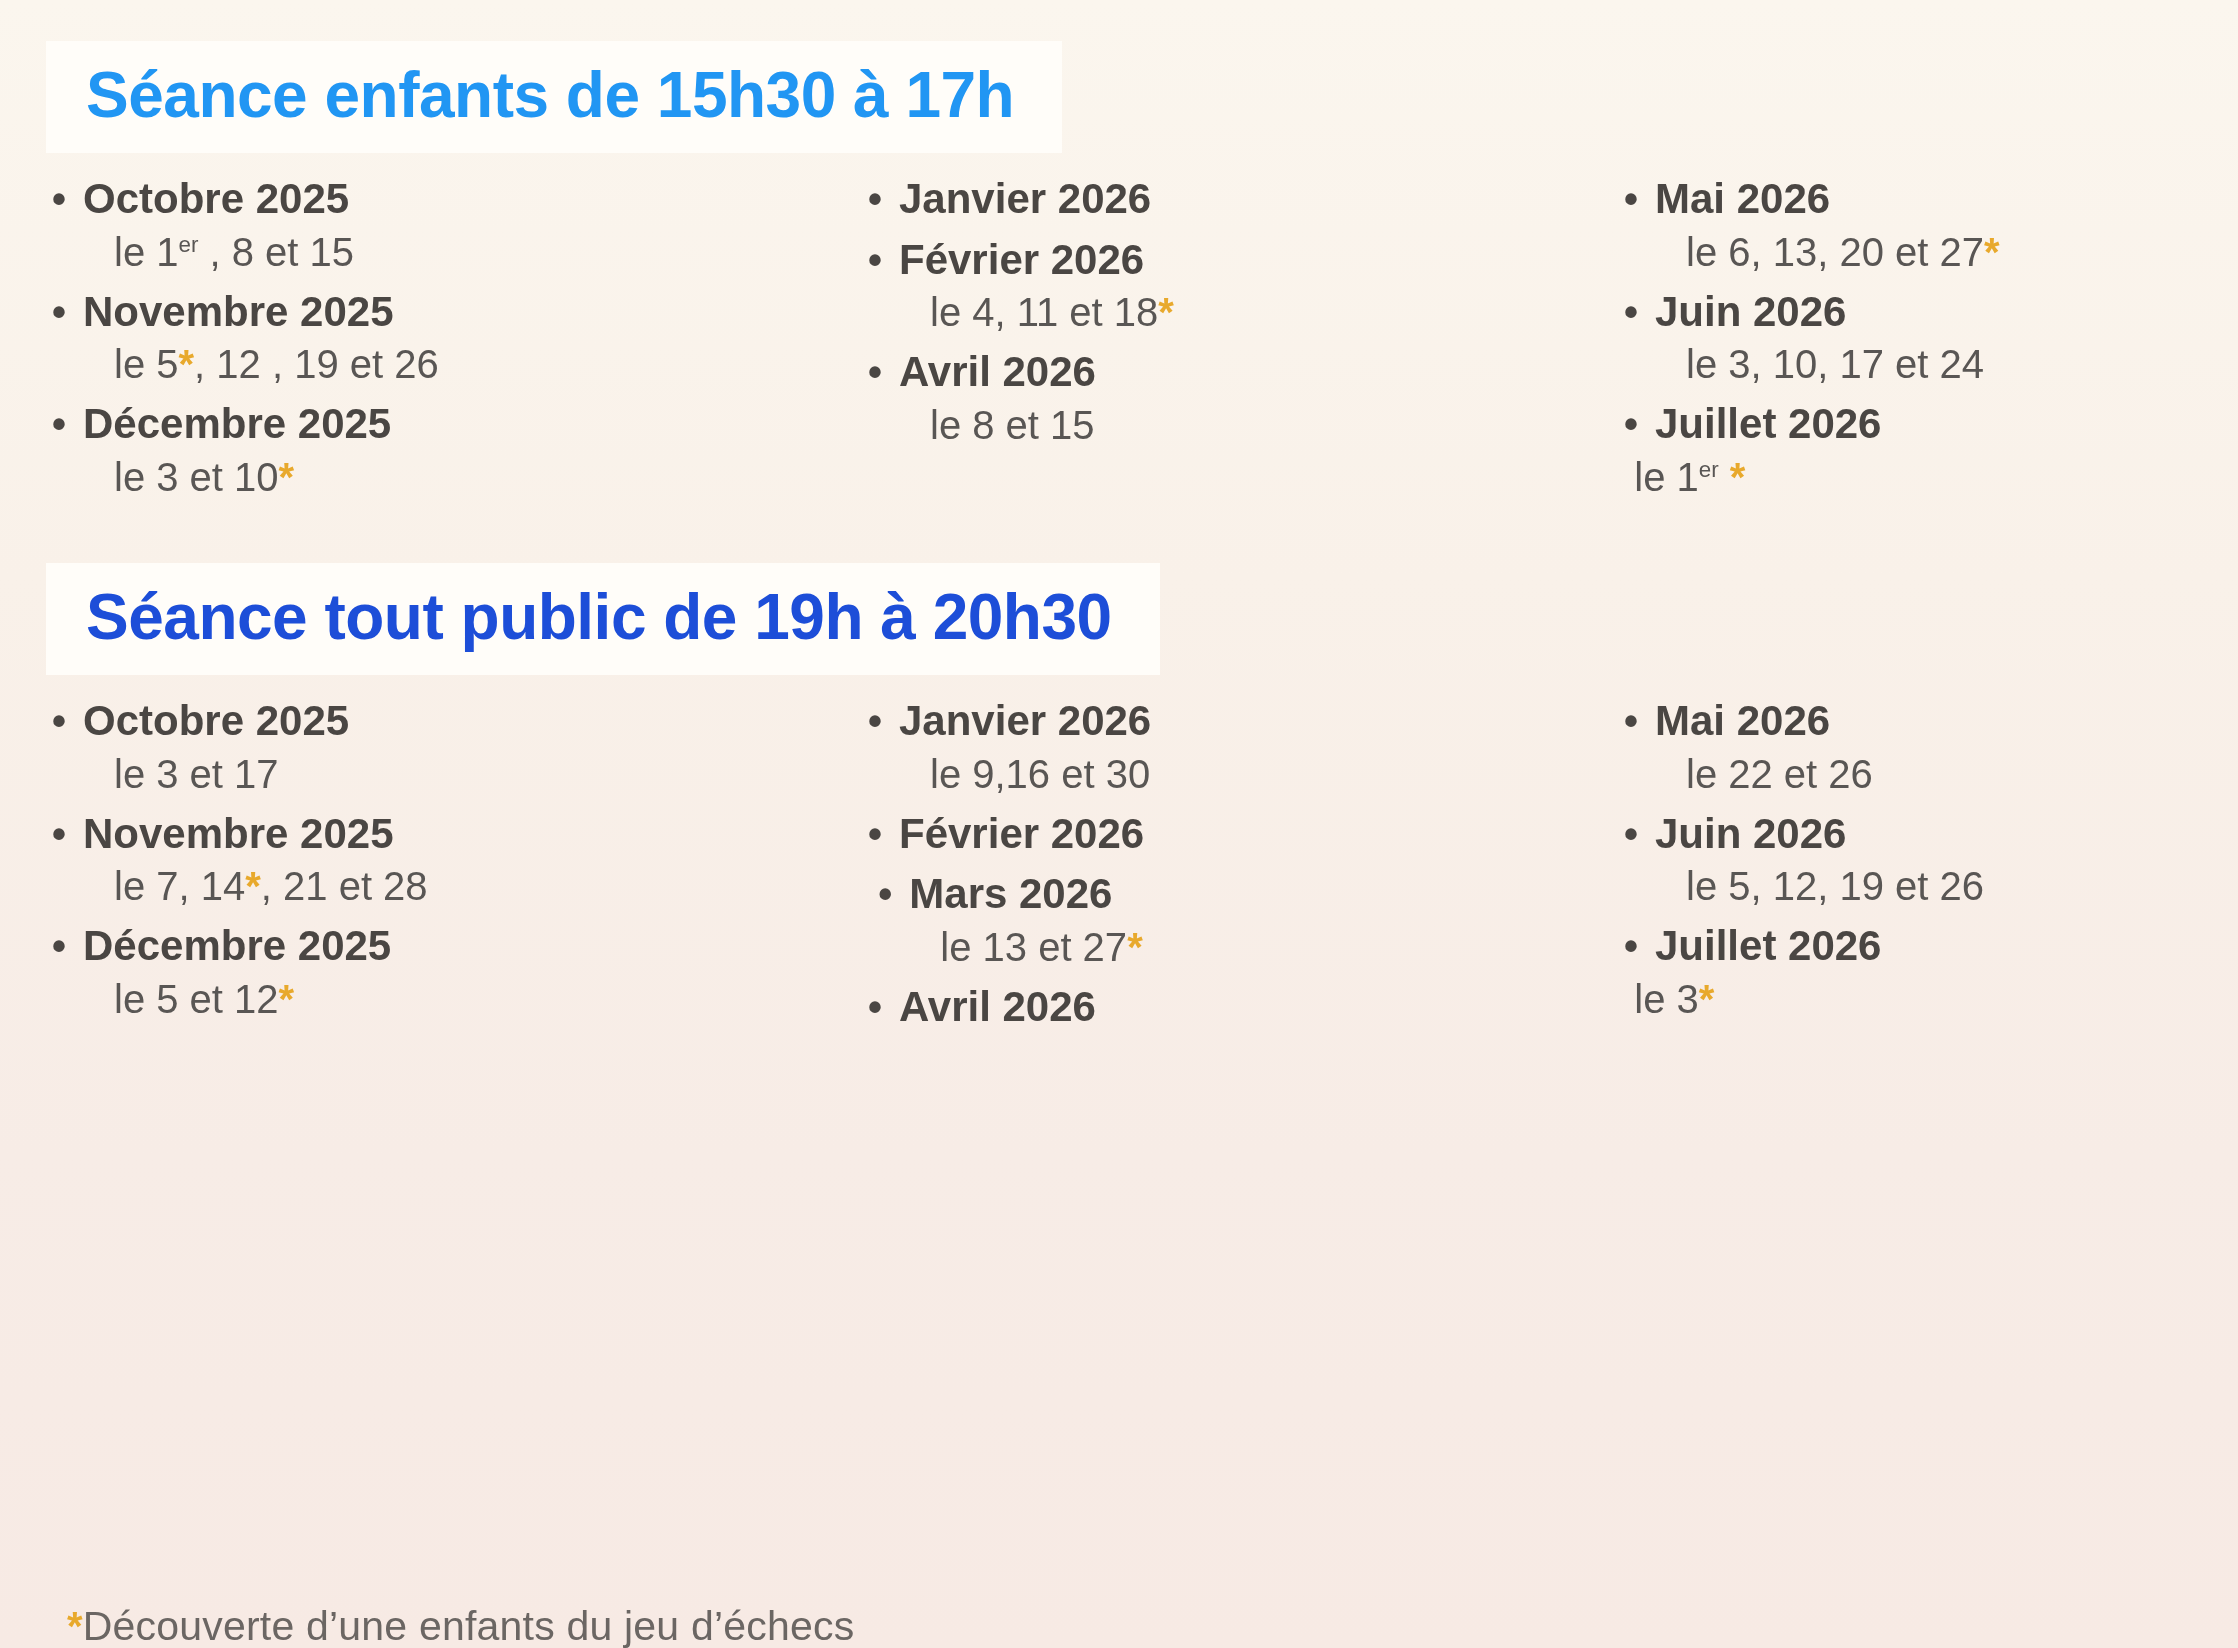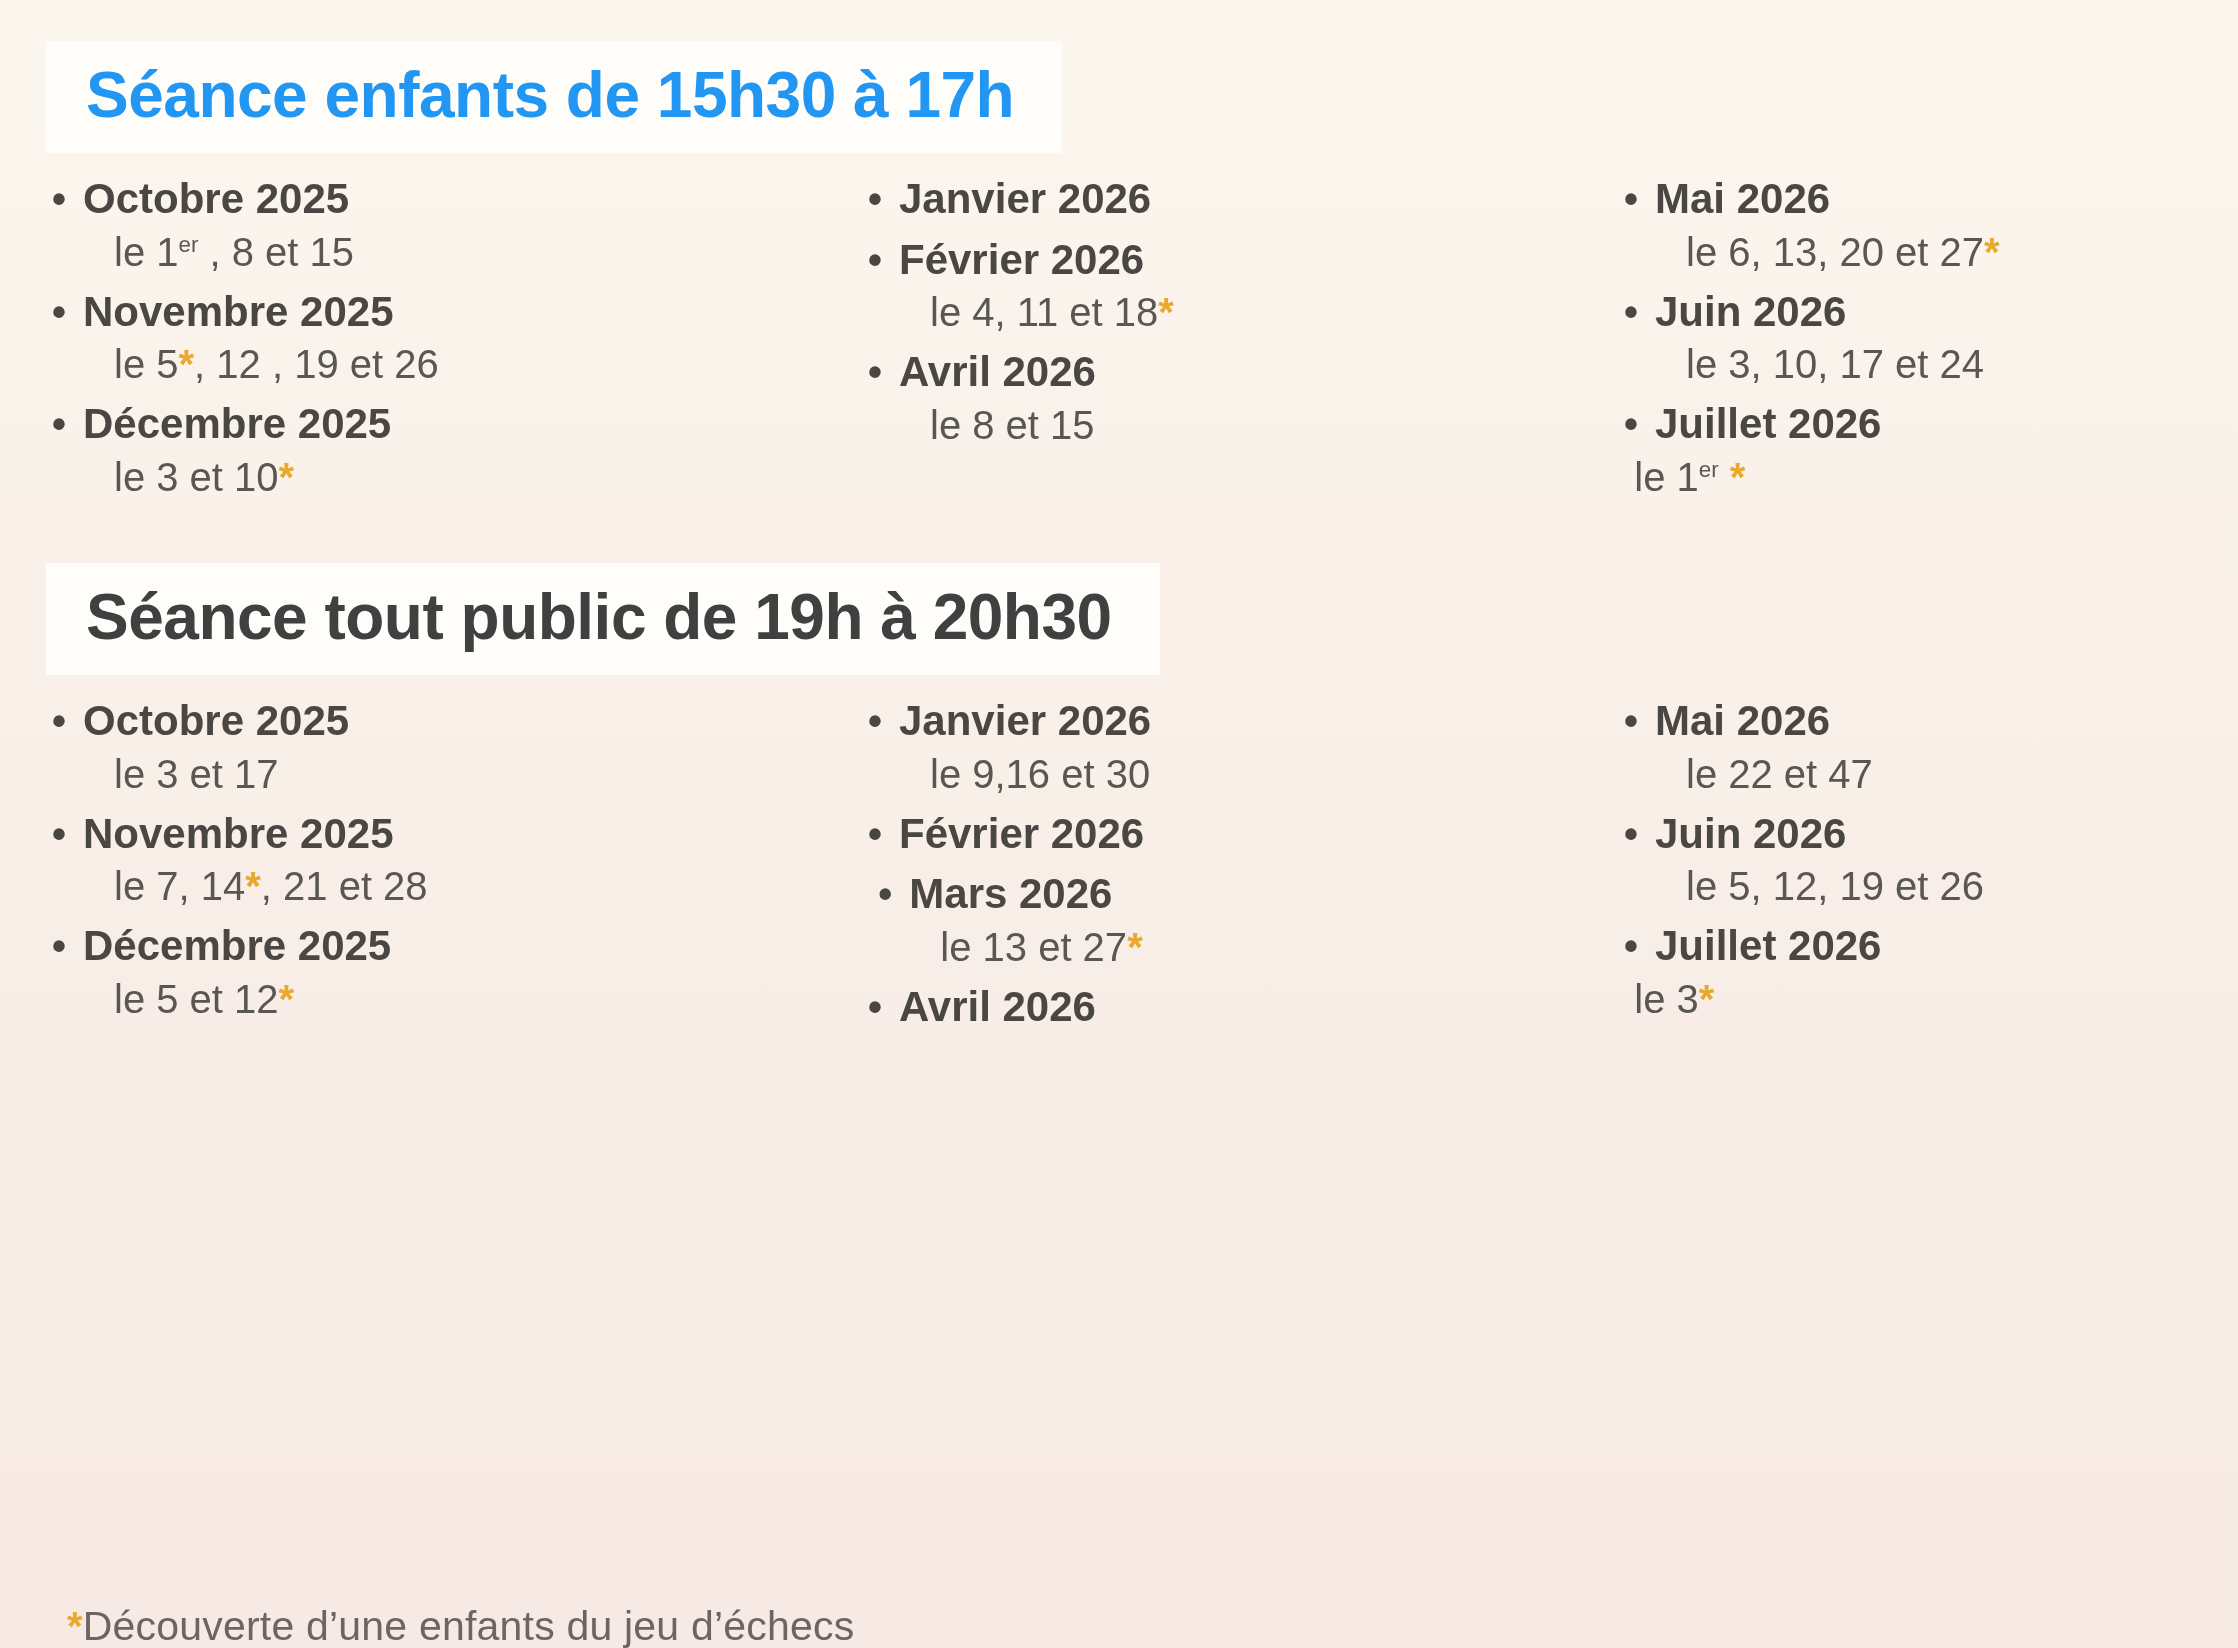"Séance tout public de 19h" .title-public { color: #404040 -> #1d4ed8 }
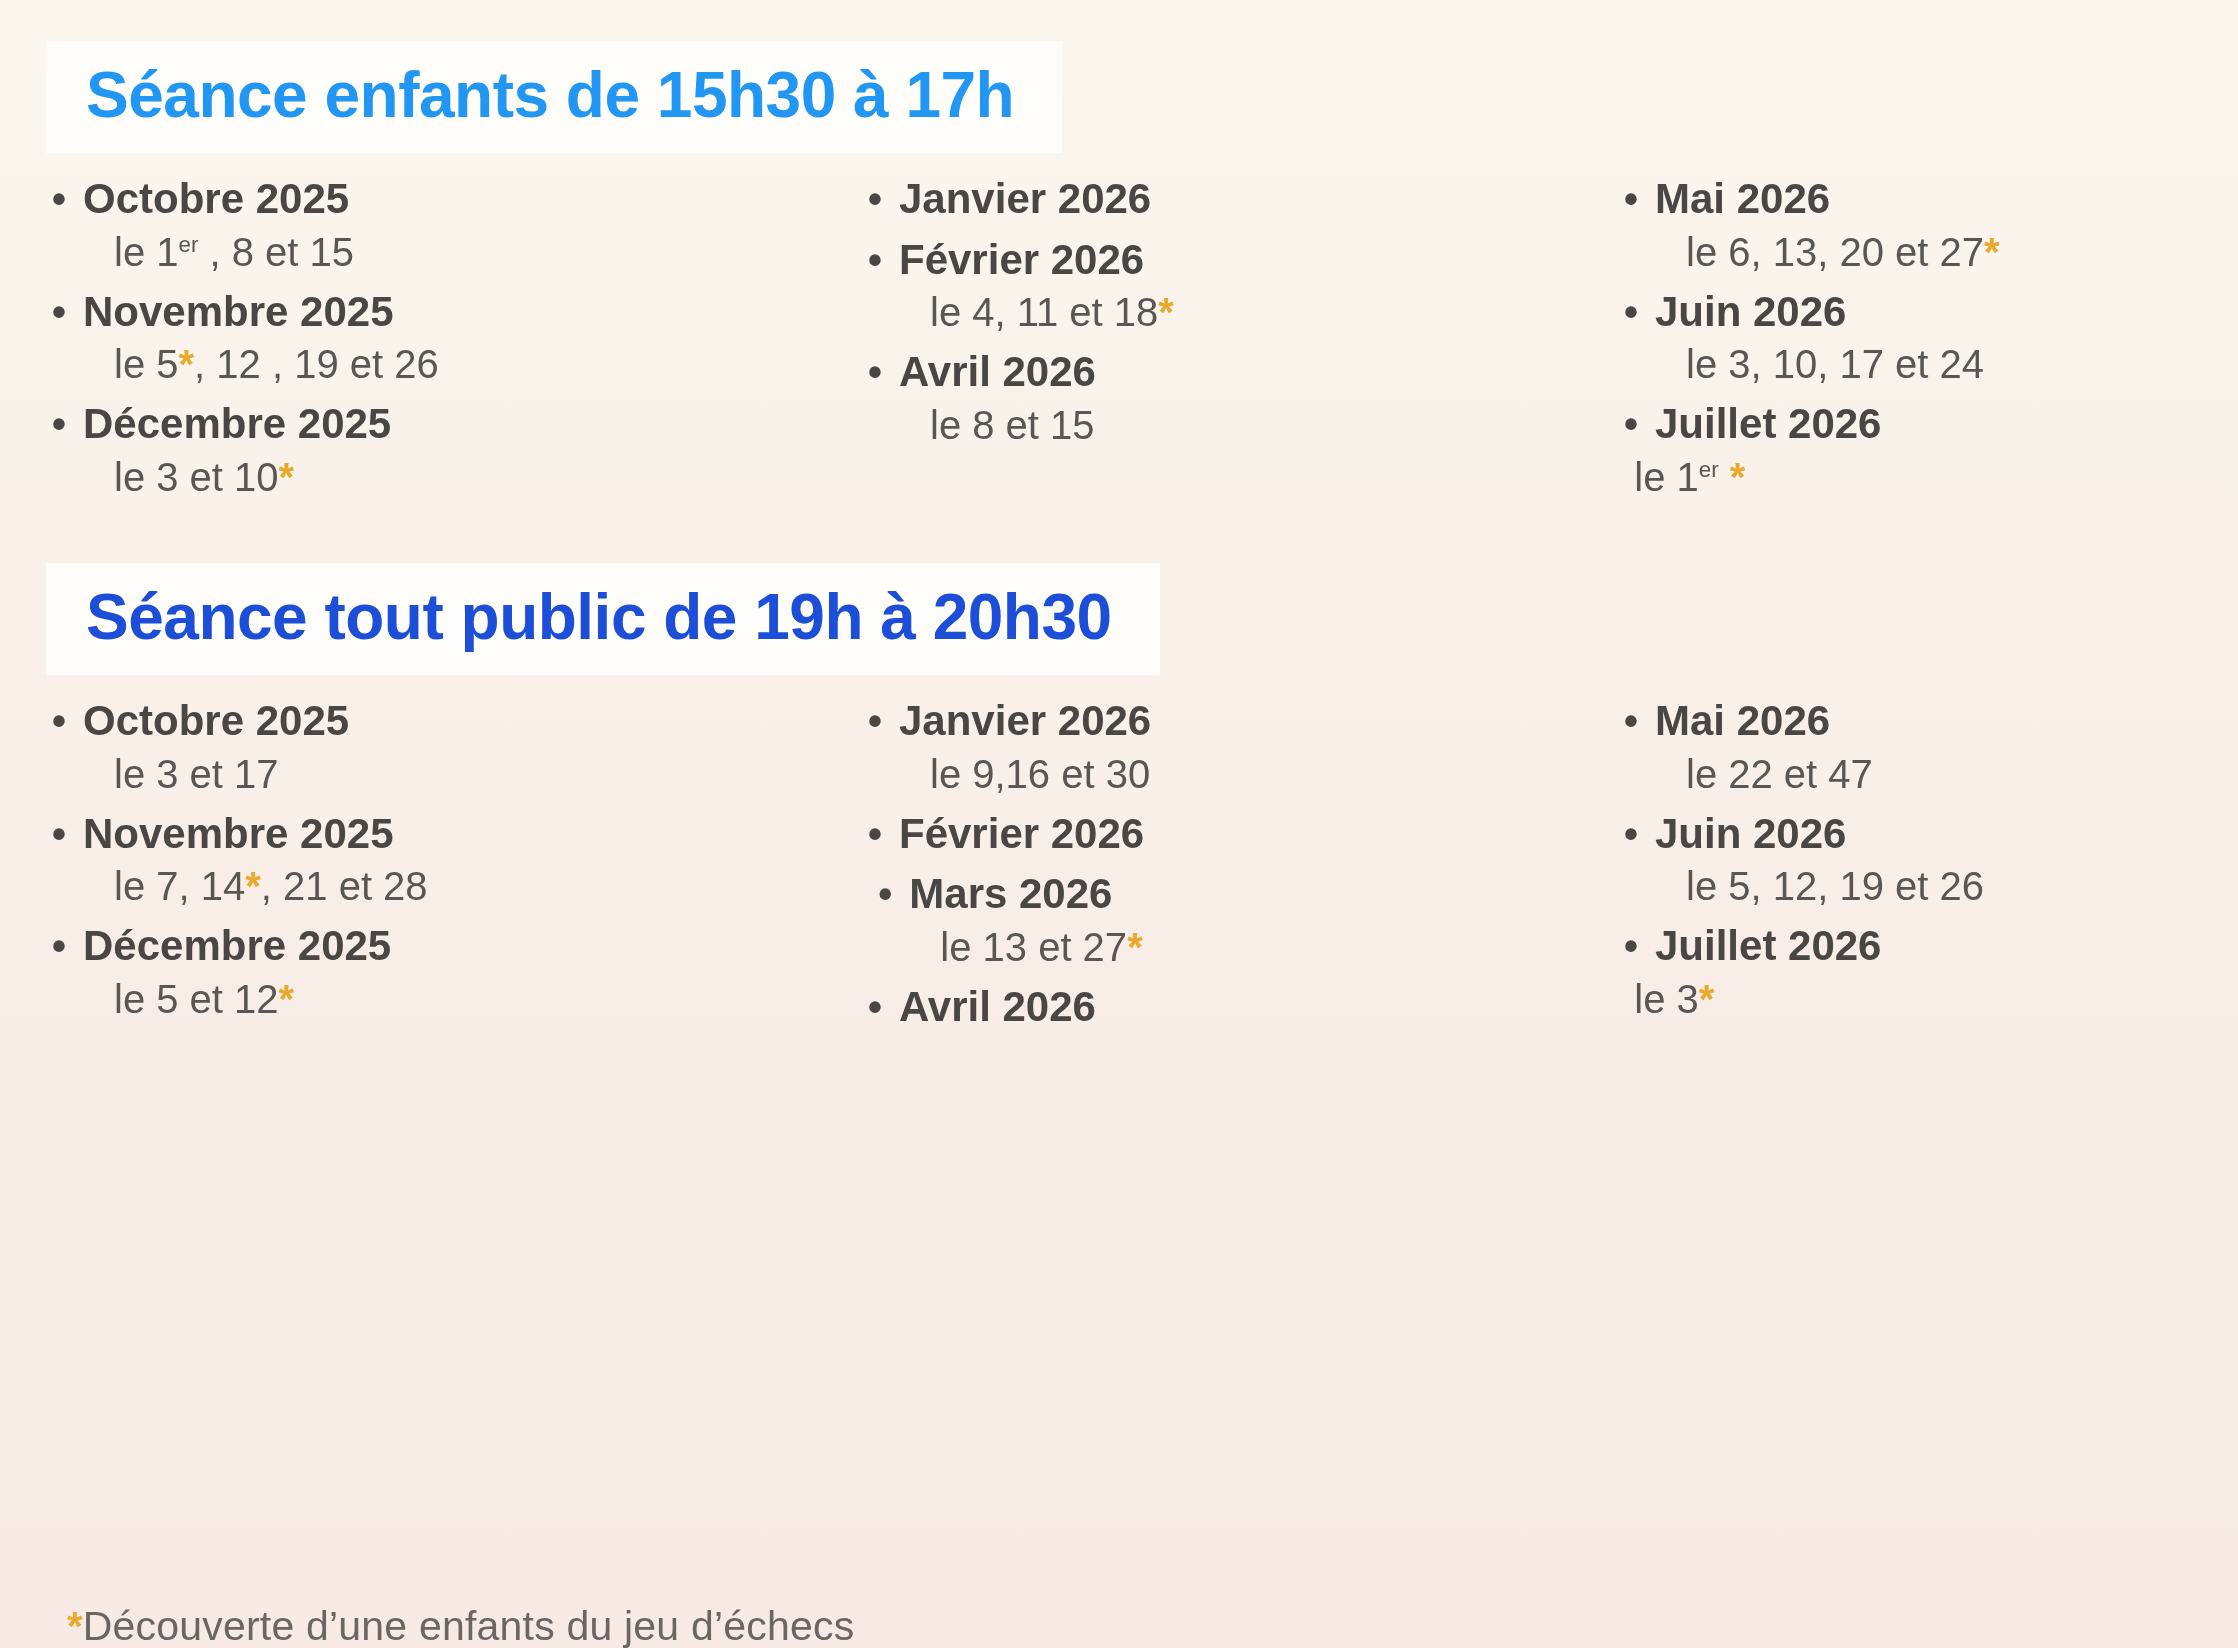"le 22 et 47" div.dates { text: 47 -> 26 }
